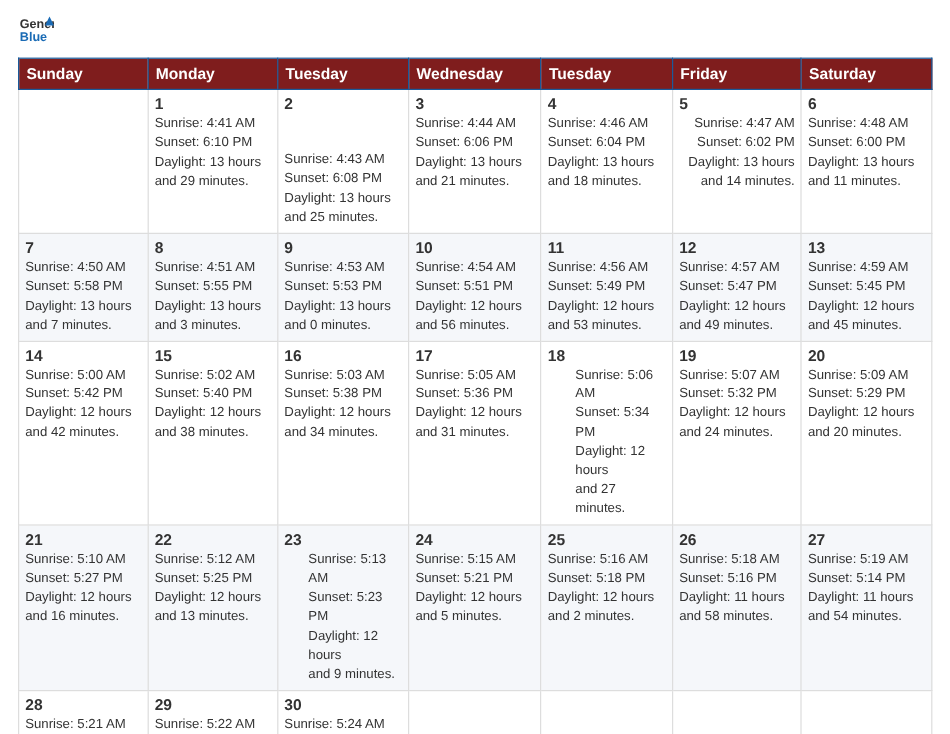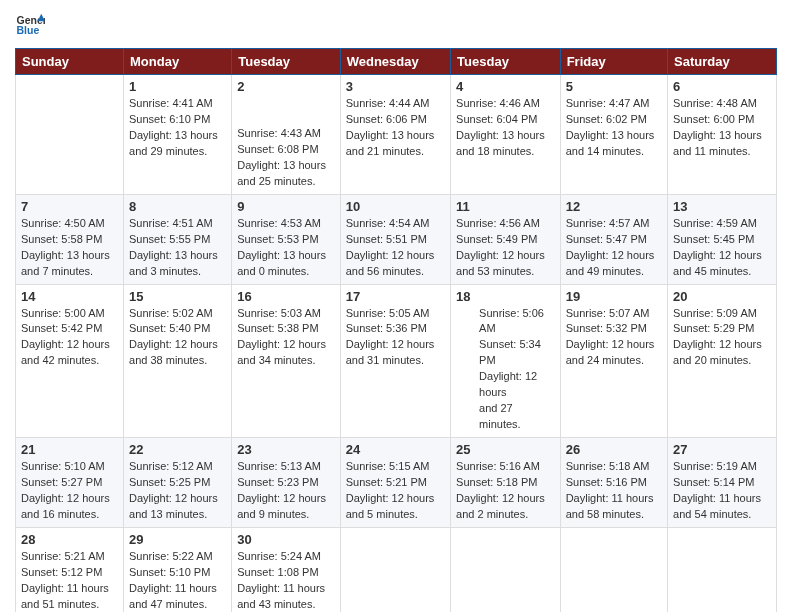"Sunrise: 4:47 AM" div.day-info { text-align: none -> right }
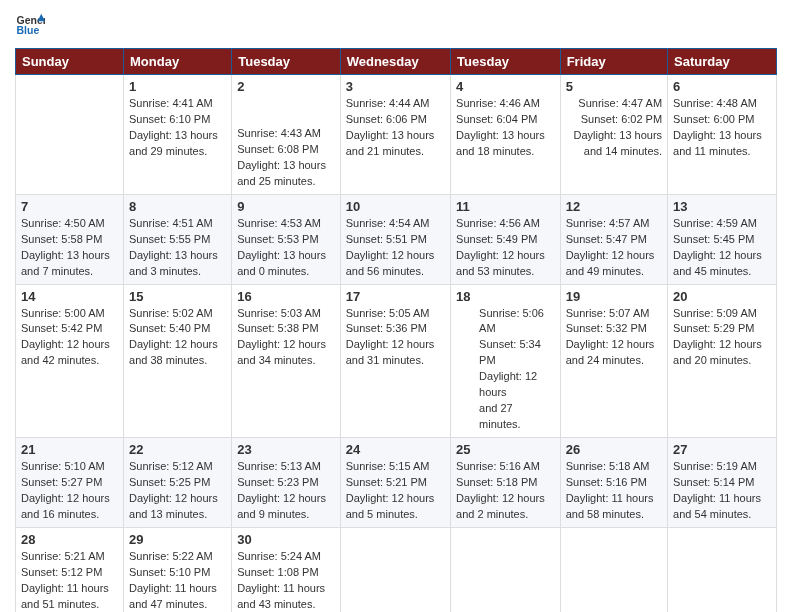"Sunrise: 5:13 AM" div.day-info { margin-left: none -> 20px }
